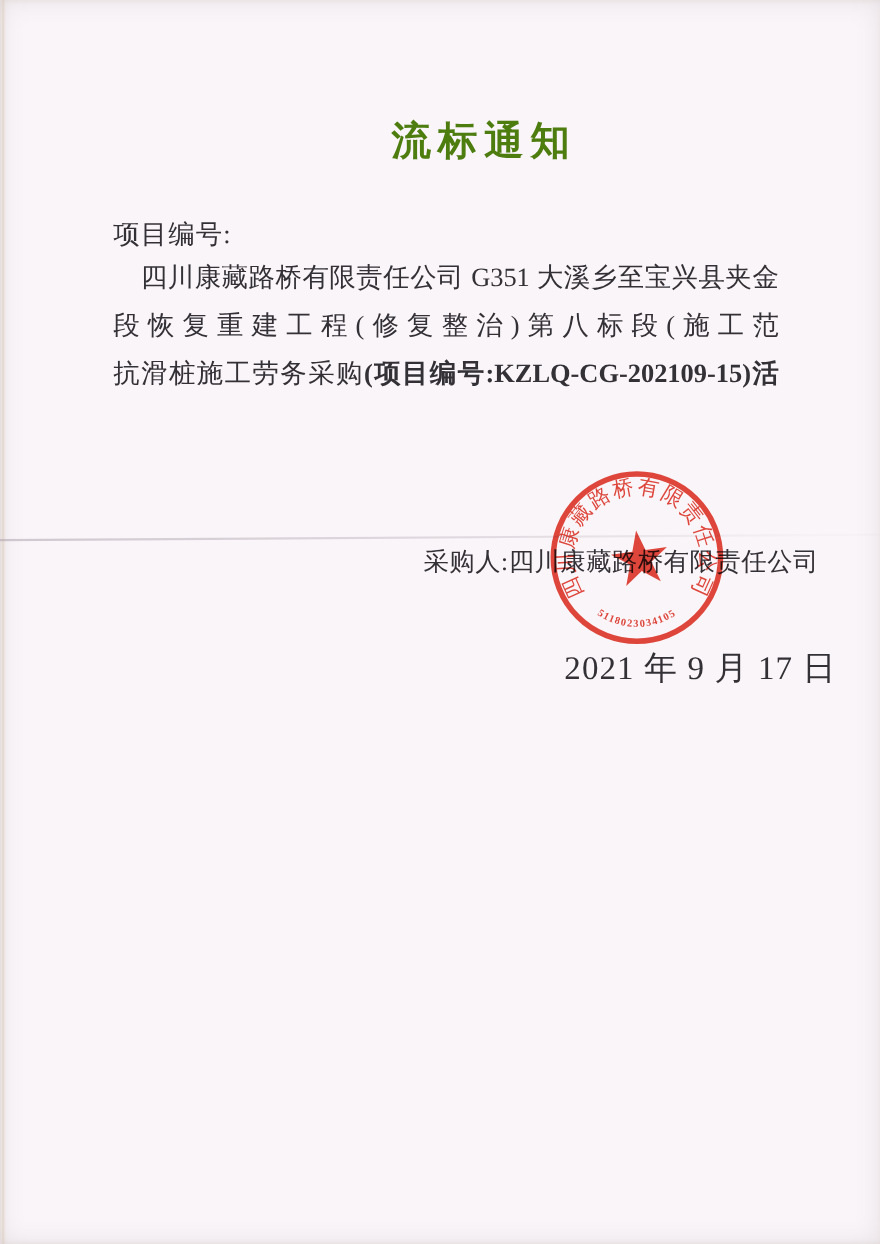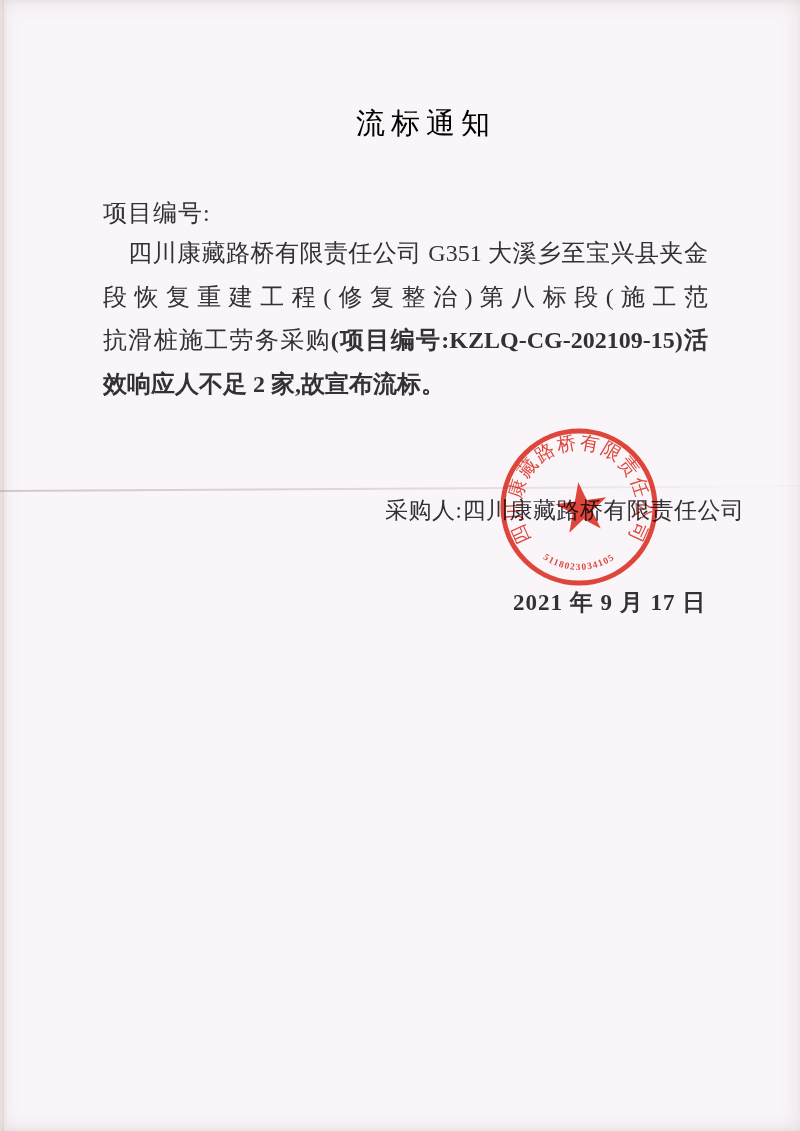"流标通知" .title { color: #000000 -> #4d7c0f; font-size: 29px -> 36px; font-weight: 400 -> 700 }
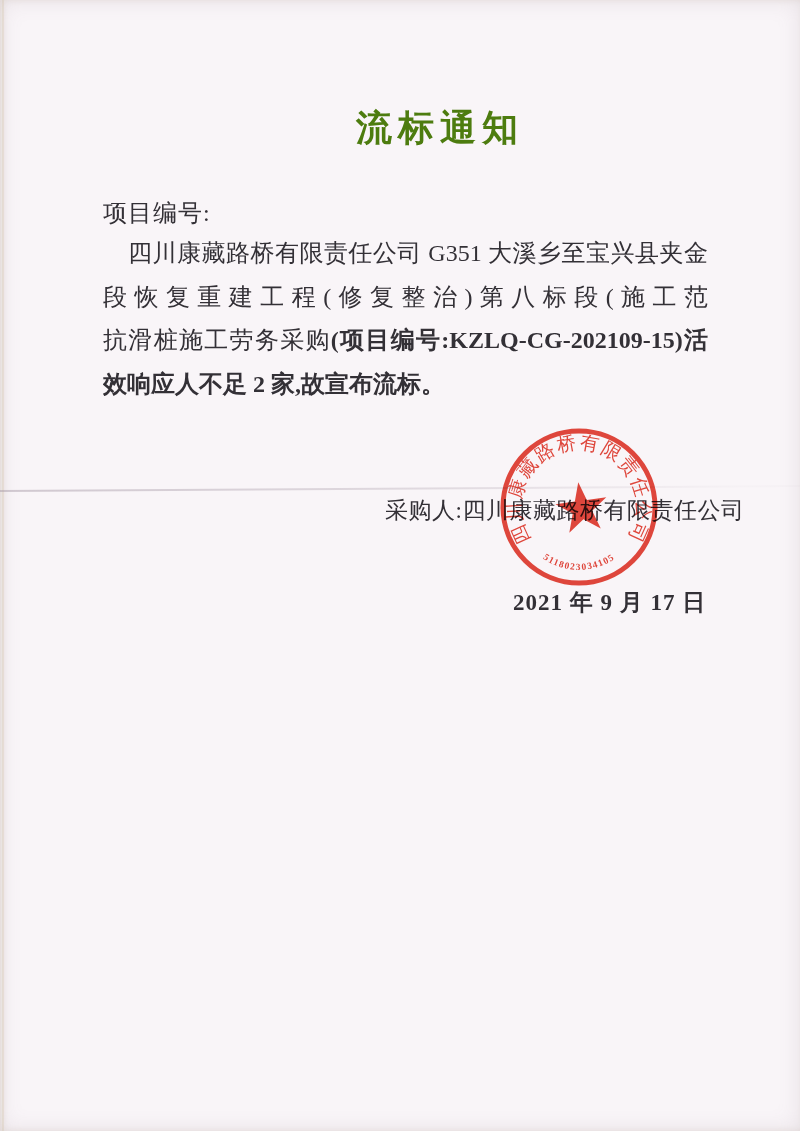"效响应人不足 2 家,故宣布流标。" div.line { html: <div> <span>效响应人不足 2 家,故宣布流标。</span> </div> -> none }
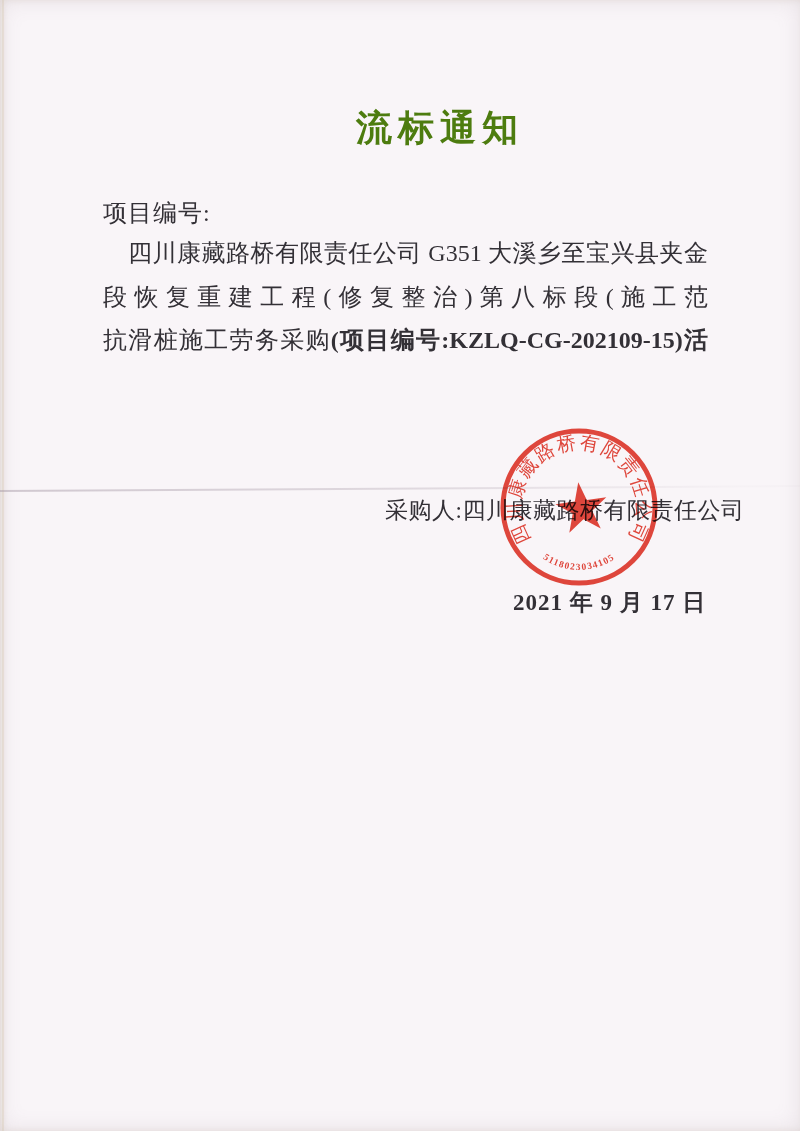"2021 年 9 月 17" .date { font-size: 23px -> 30px; font-weight: bold -> none }
